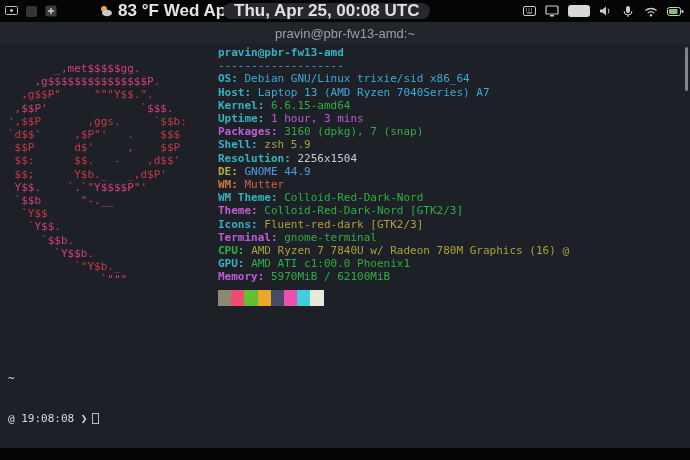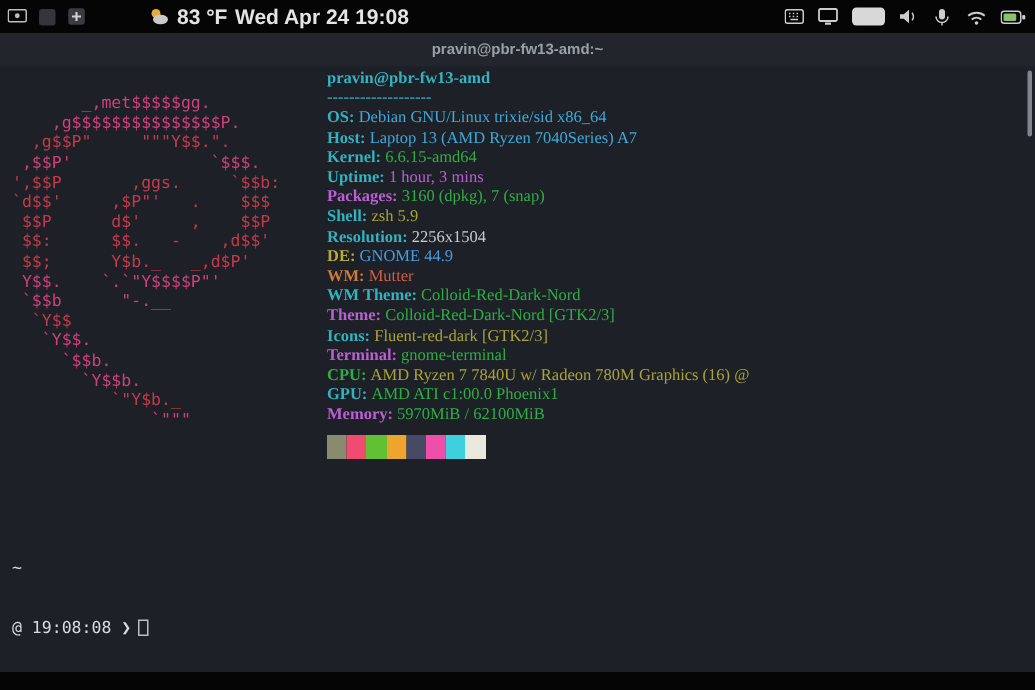"83 °F" .topbar { font-size: 14px -> 17px }
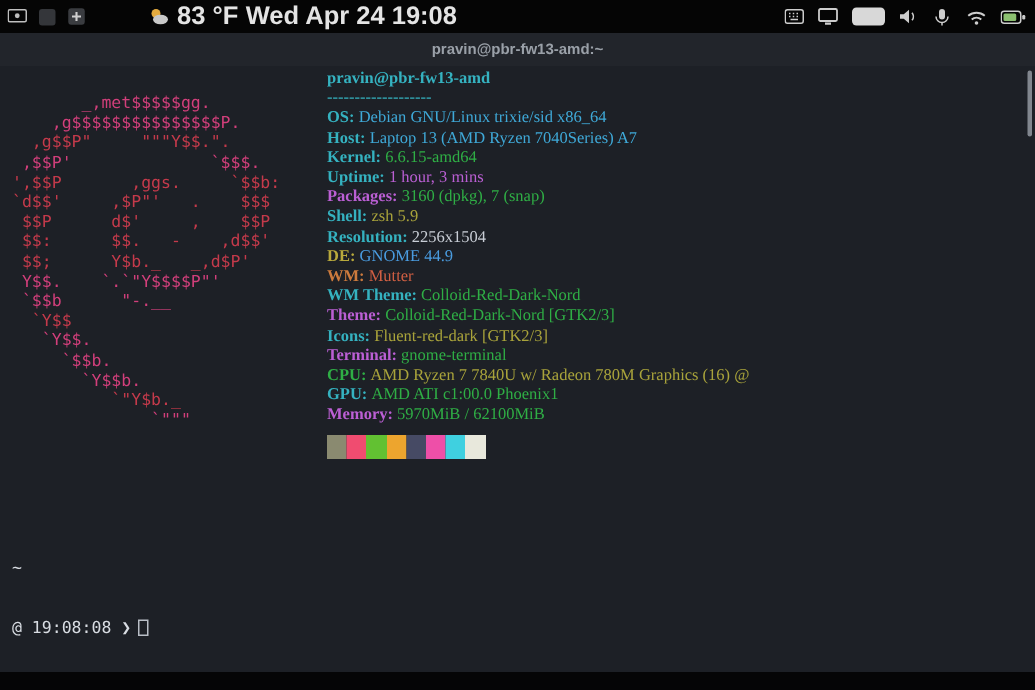"Thu, Apr 25, 00:08 UTC" div.tb-utc { html: none -> <div> <span>Thu, Apr 25, 00:08 UTC</span> </div> }
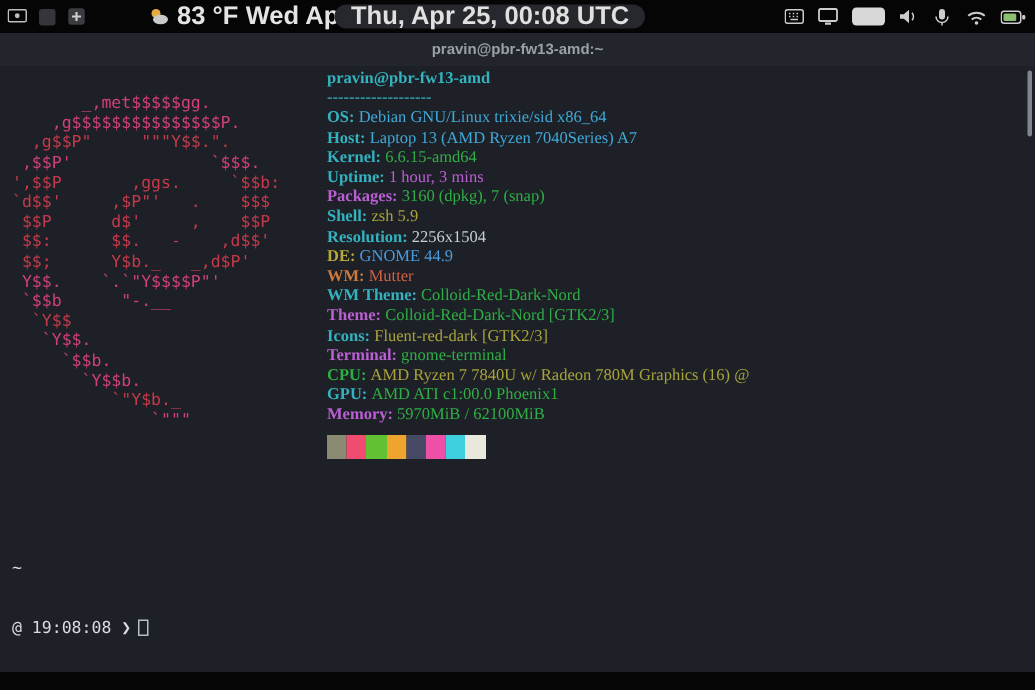"pravin@pbr-fw13-amd:~" .headerbar .title { font-size: 10px -> 13px; font-weight: bold -> normal }
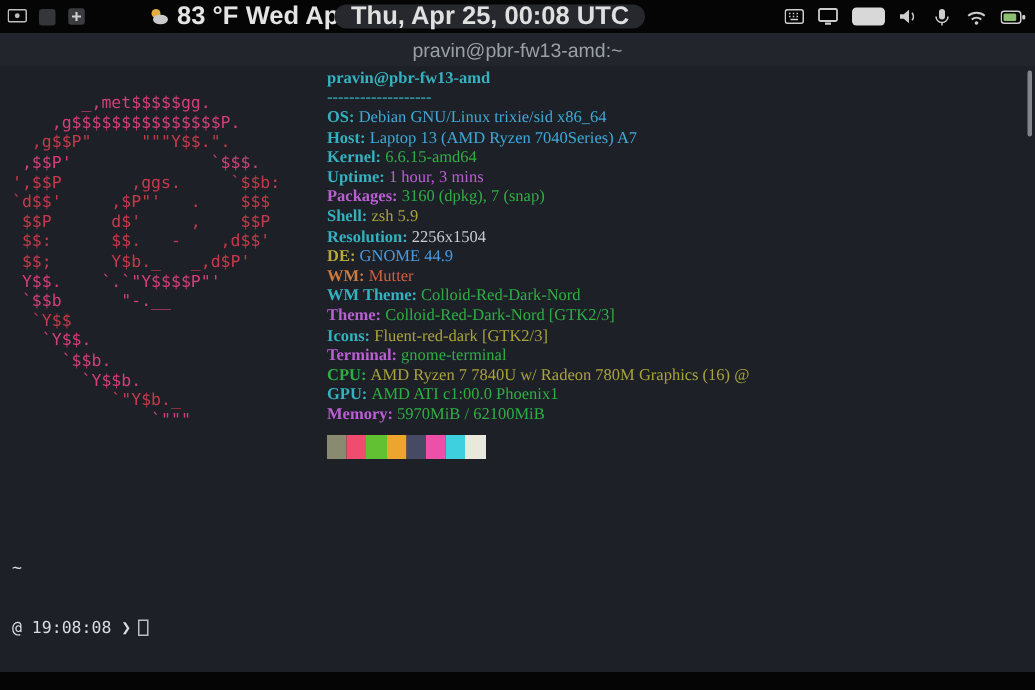"pravin@pbr-fw13-amd" #fetch-info { font-family: Liberation Serif, serif -> none }
